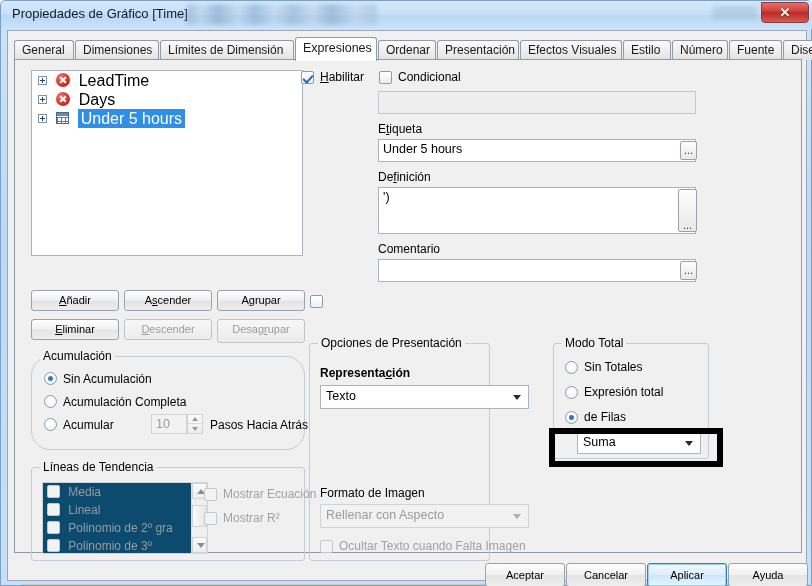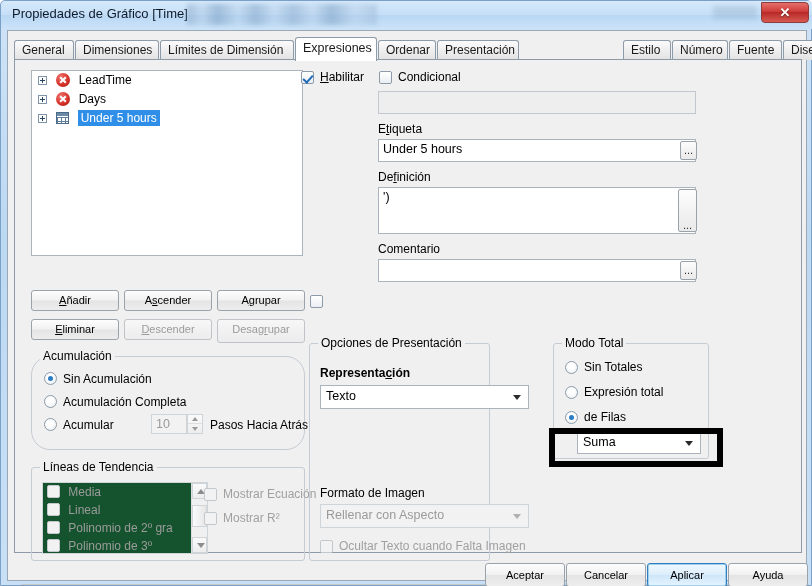"Efectos Visuales" div.tab { html: none -> <div>Efectos Visuales</div> }
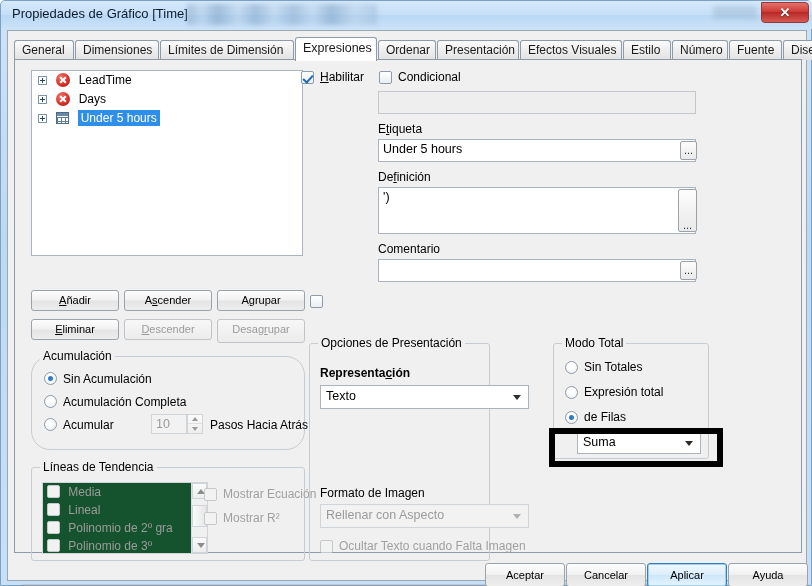"LeadTime" .tree-label { font-size: 12px -> 16px }
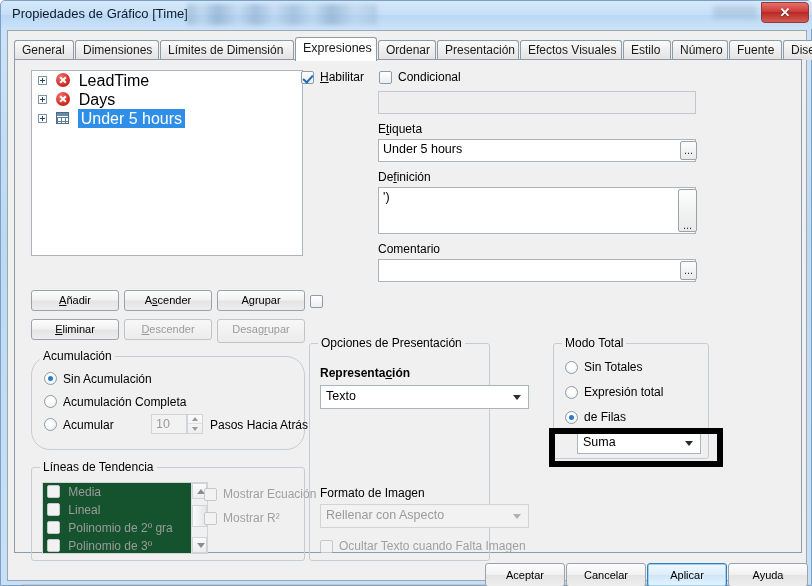"Media" #trend-list { background: #14532d -> #0c4a6e }
